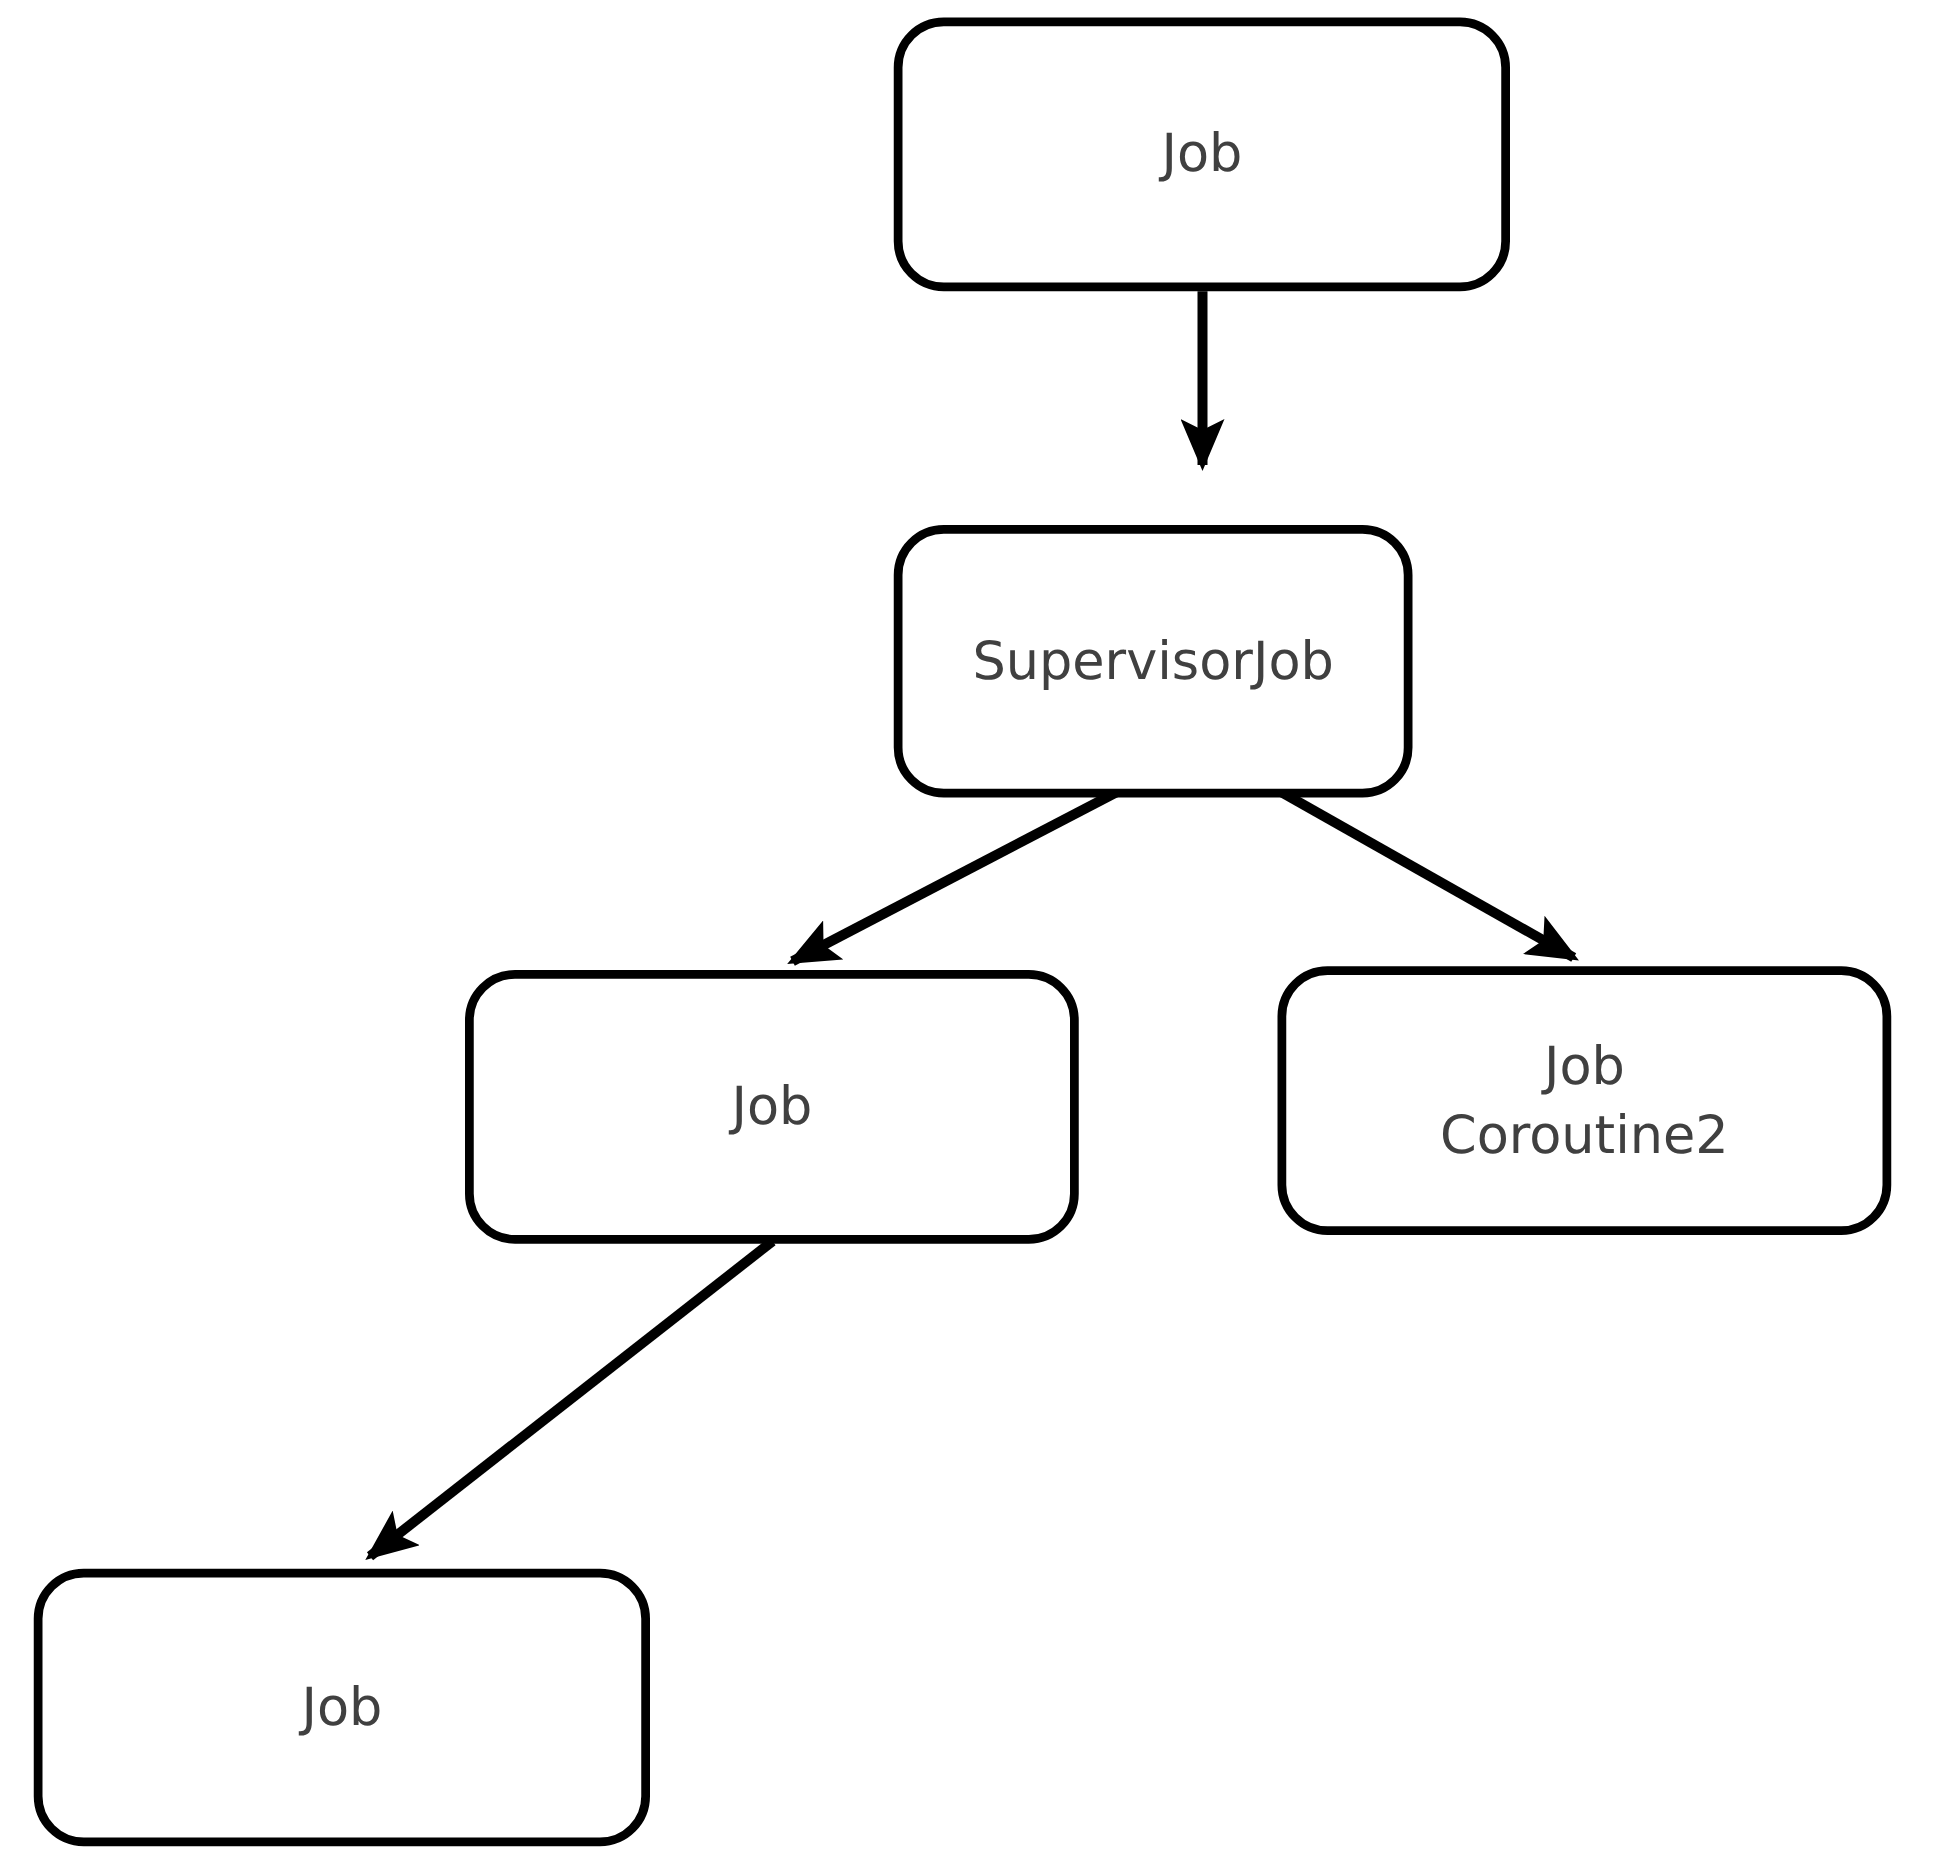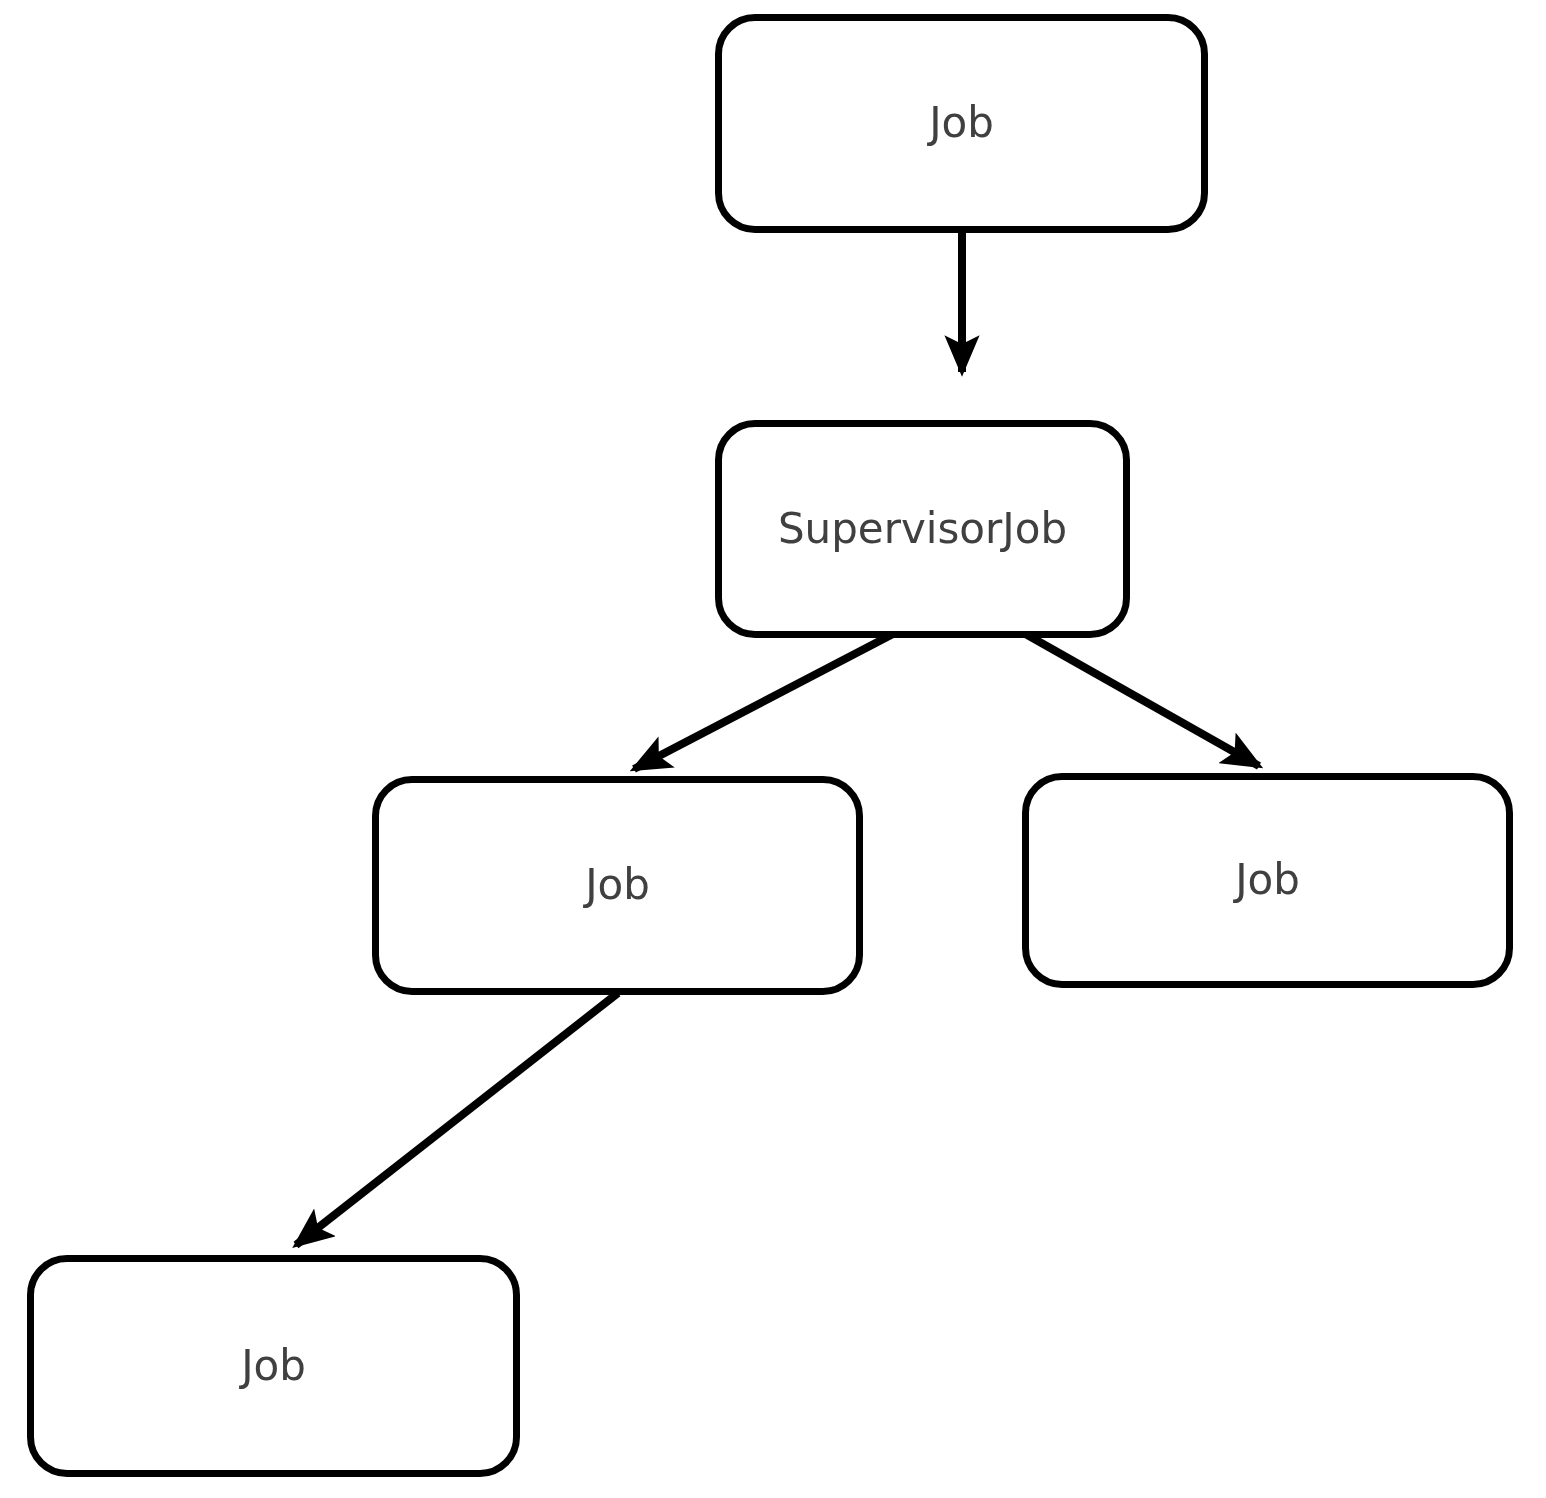"Coroutine2" div.node-line { html: none -> <div>Coroutine2</div> }
